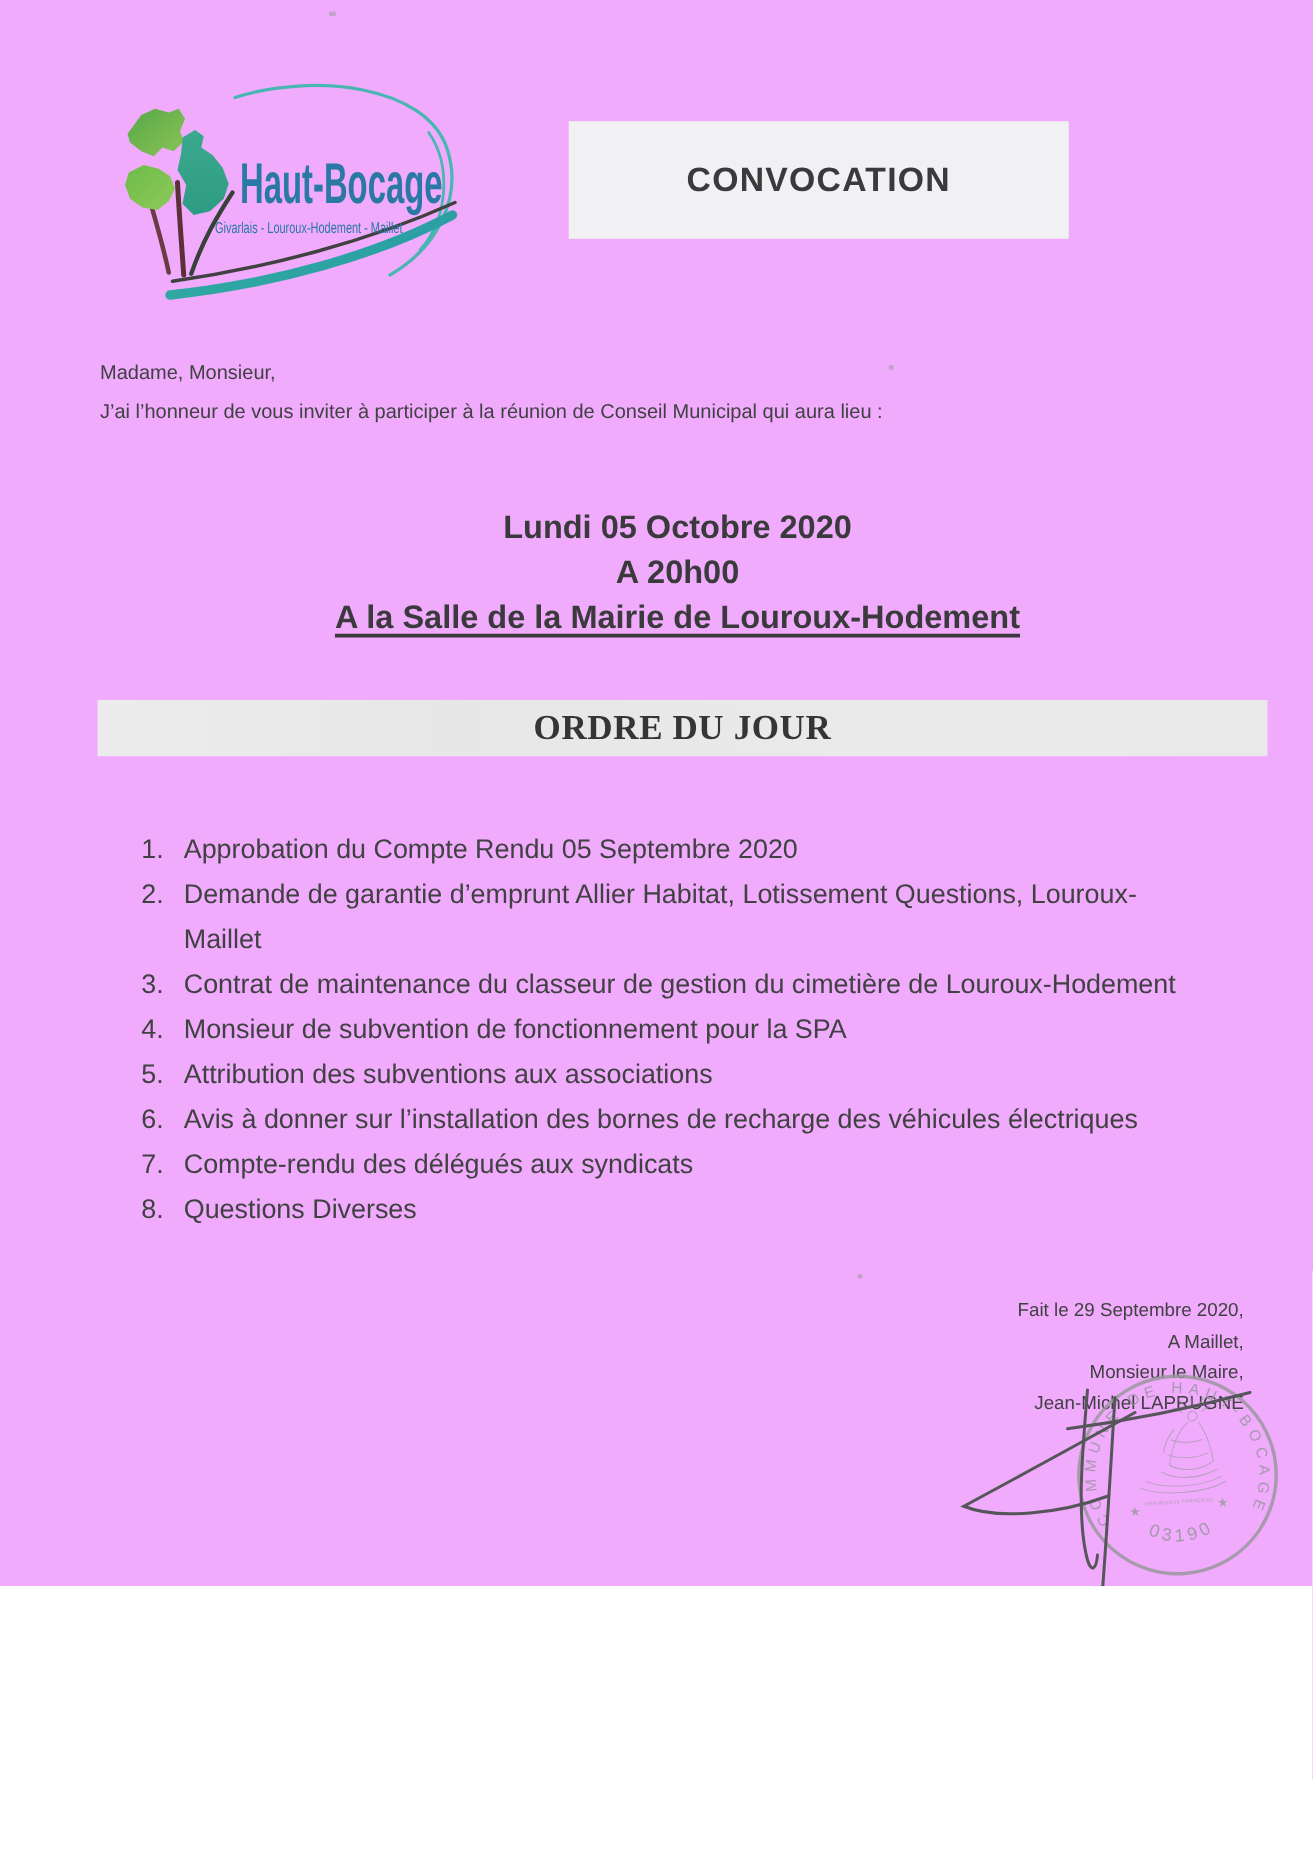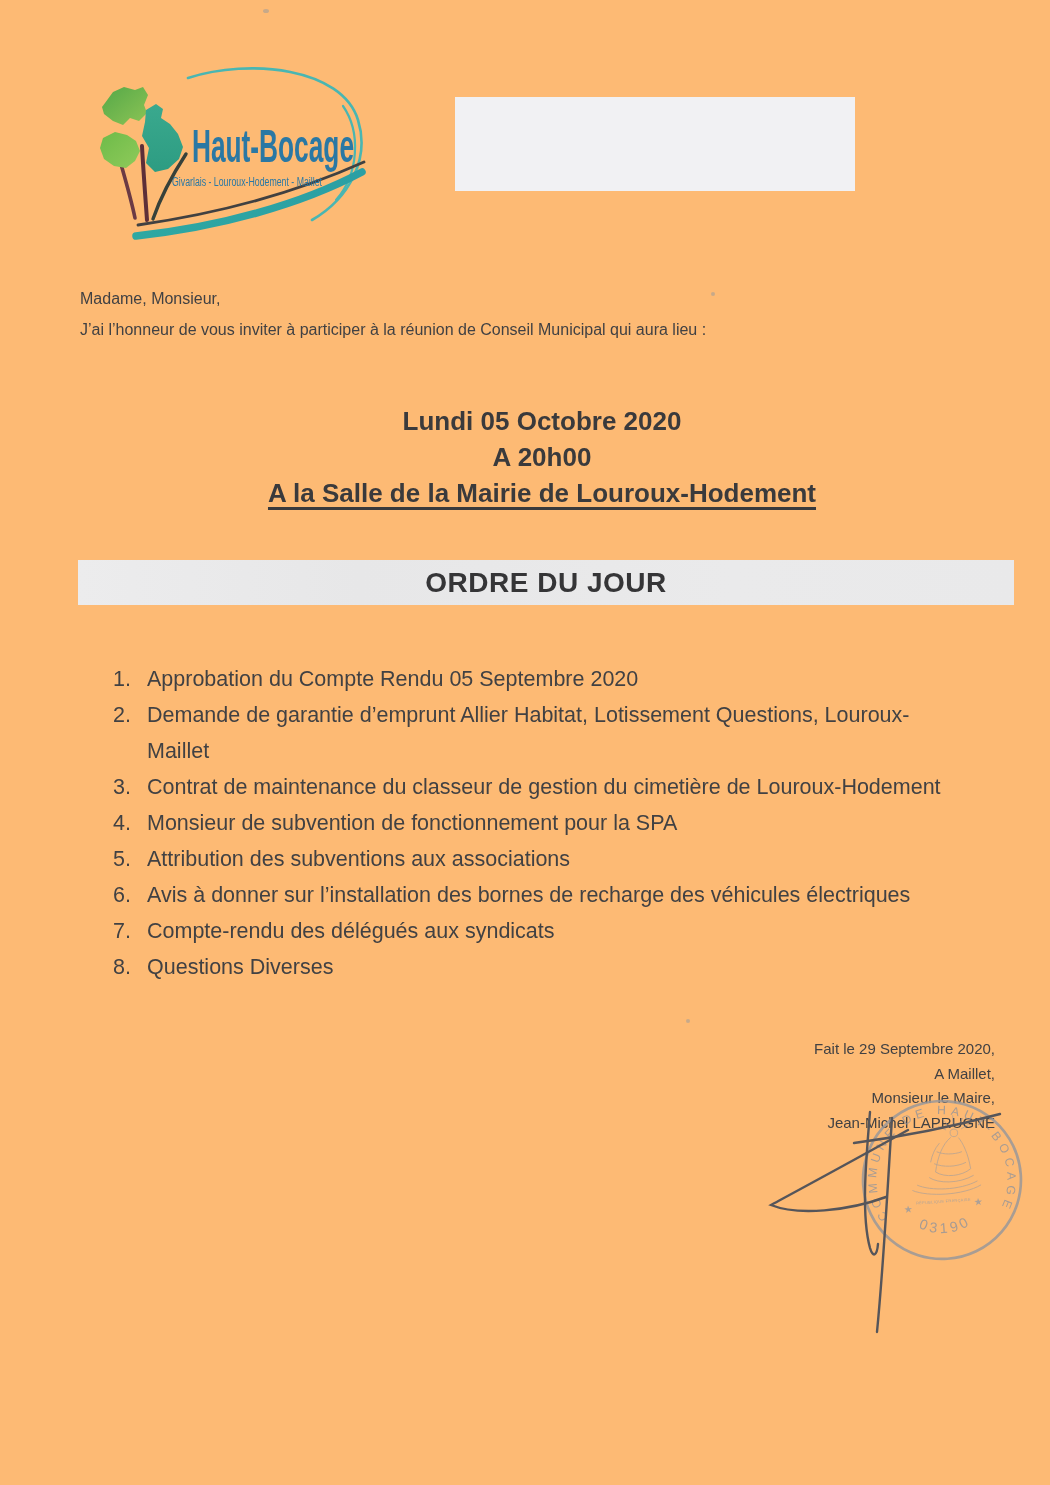"Haut-Bocage" .page { background: #fdba74 -> #f0abfc; height: 1485px -> 1269px }
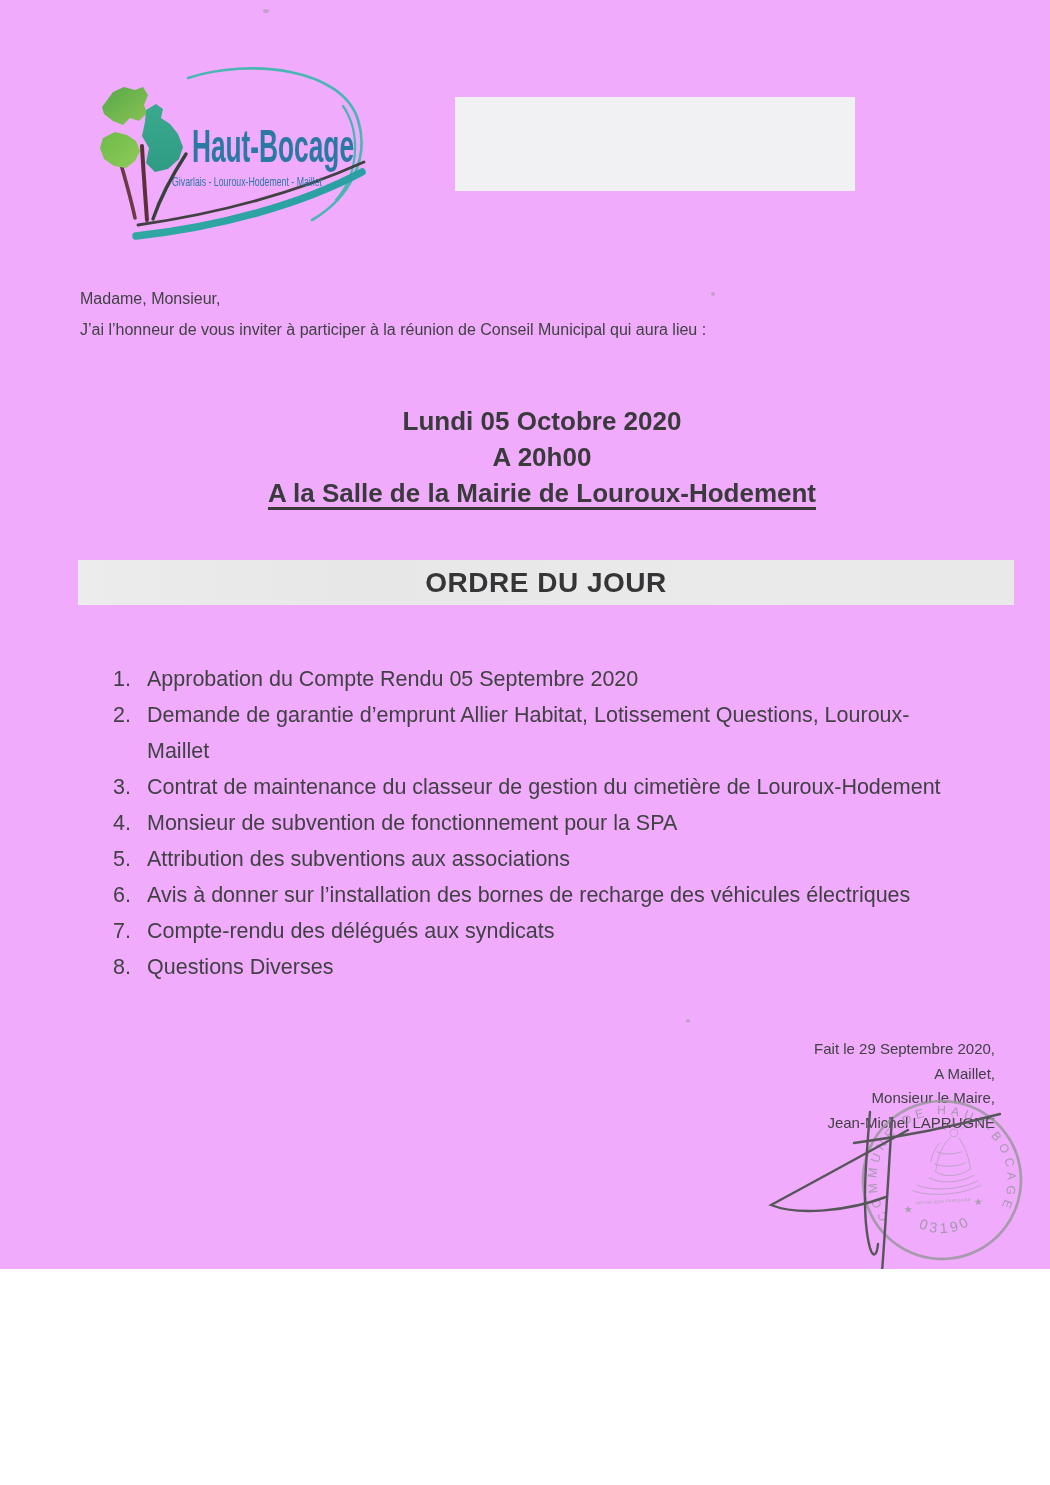"CONVOCATION" div.conv-line { html: none -> <div>CONVOCATION</div> }
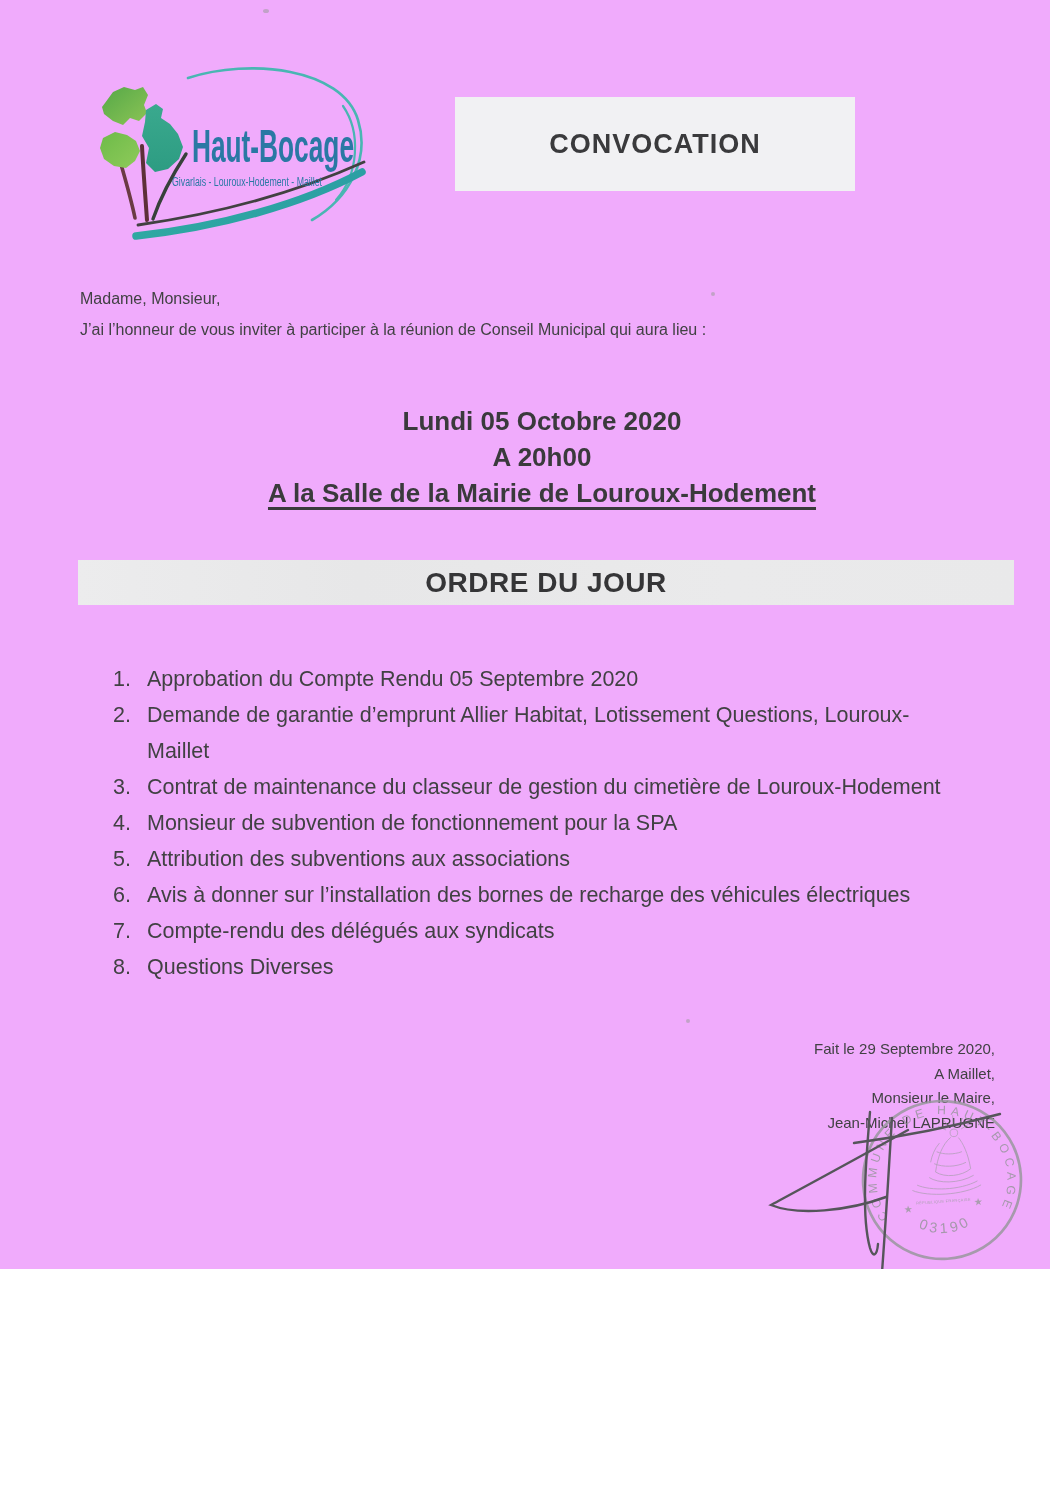"ORDRE DU JOUR" .agenda-band { font-family: none -> Liberation Serif, serif }
